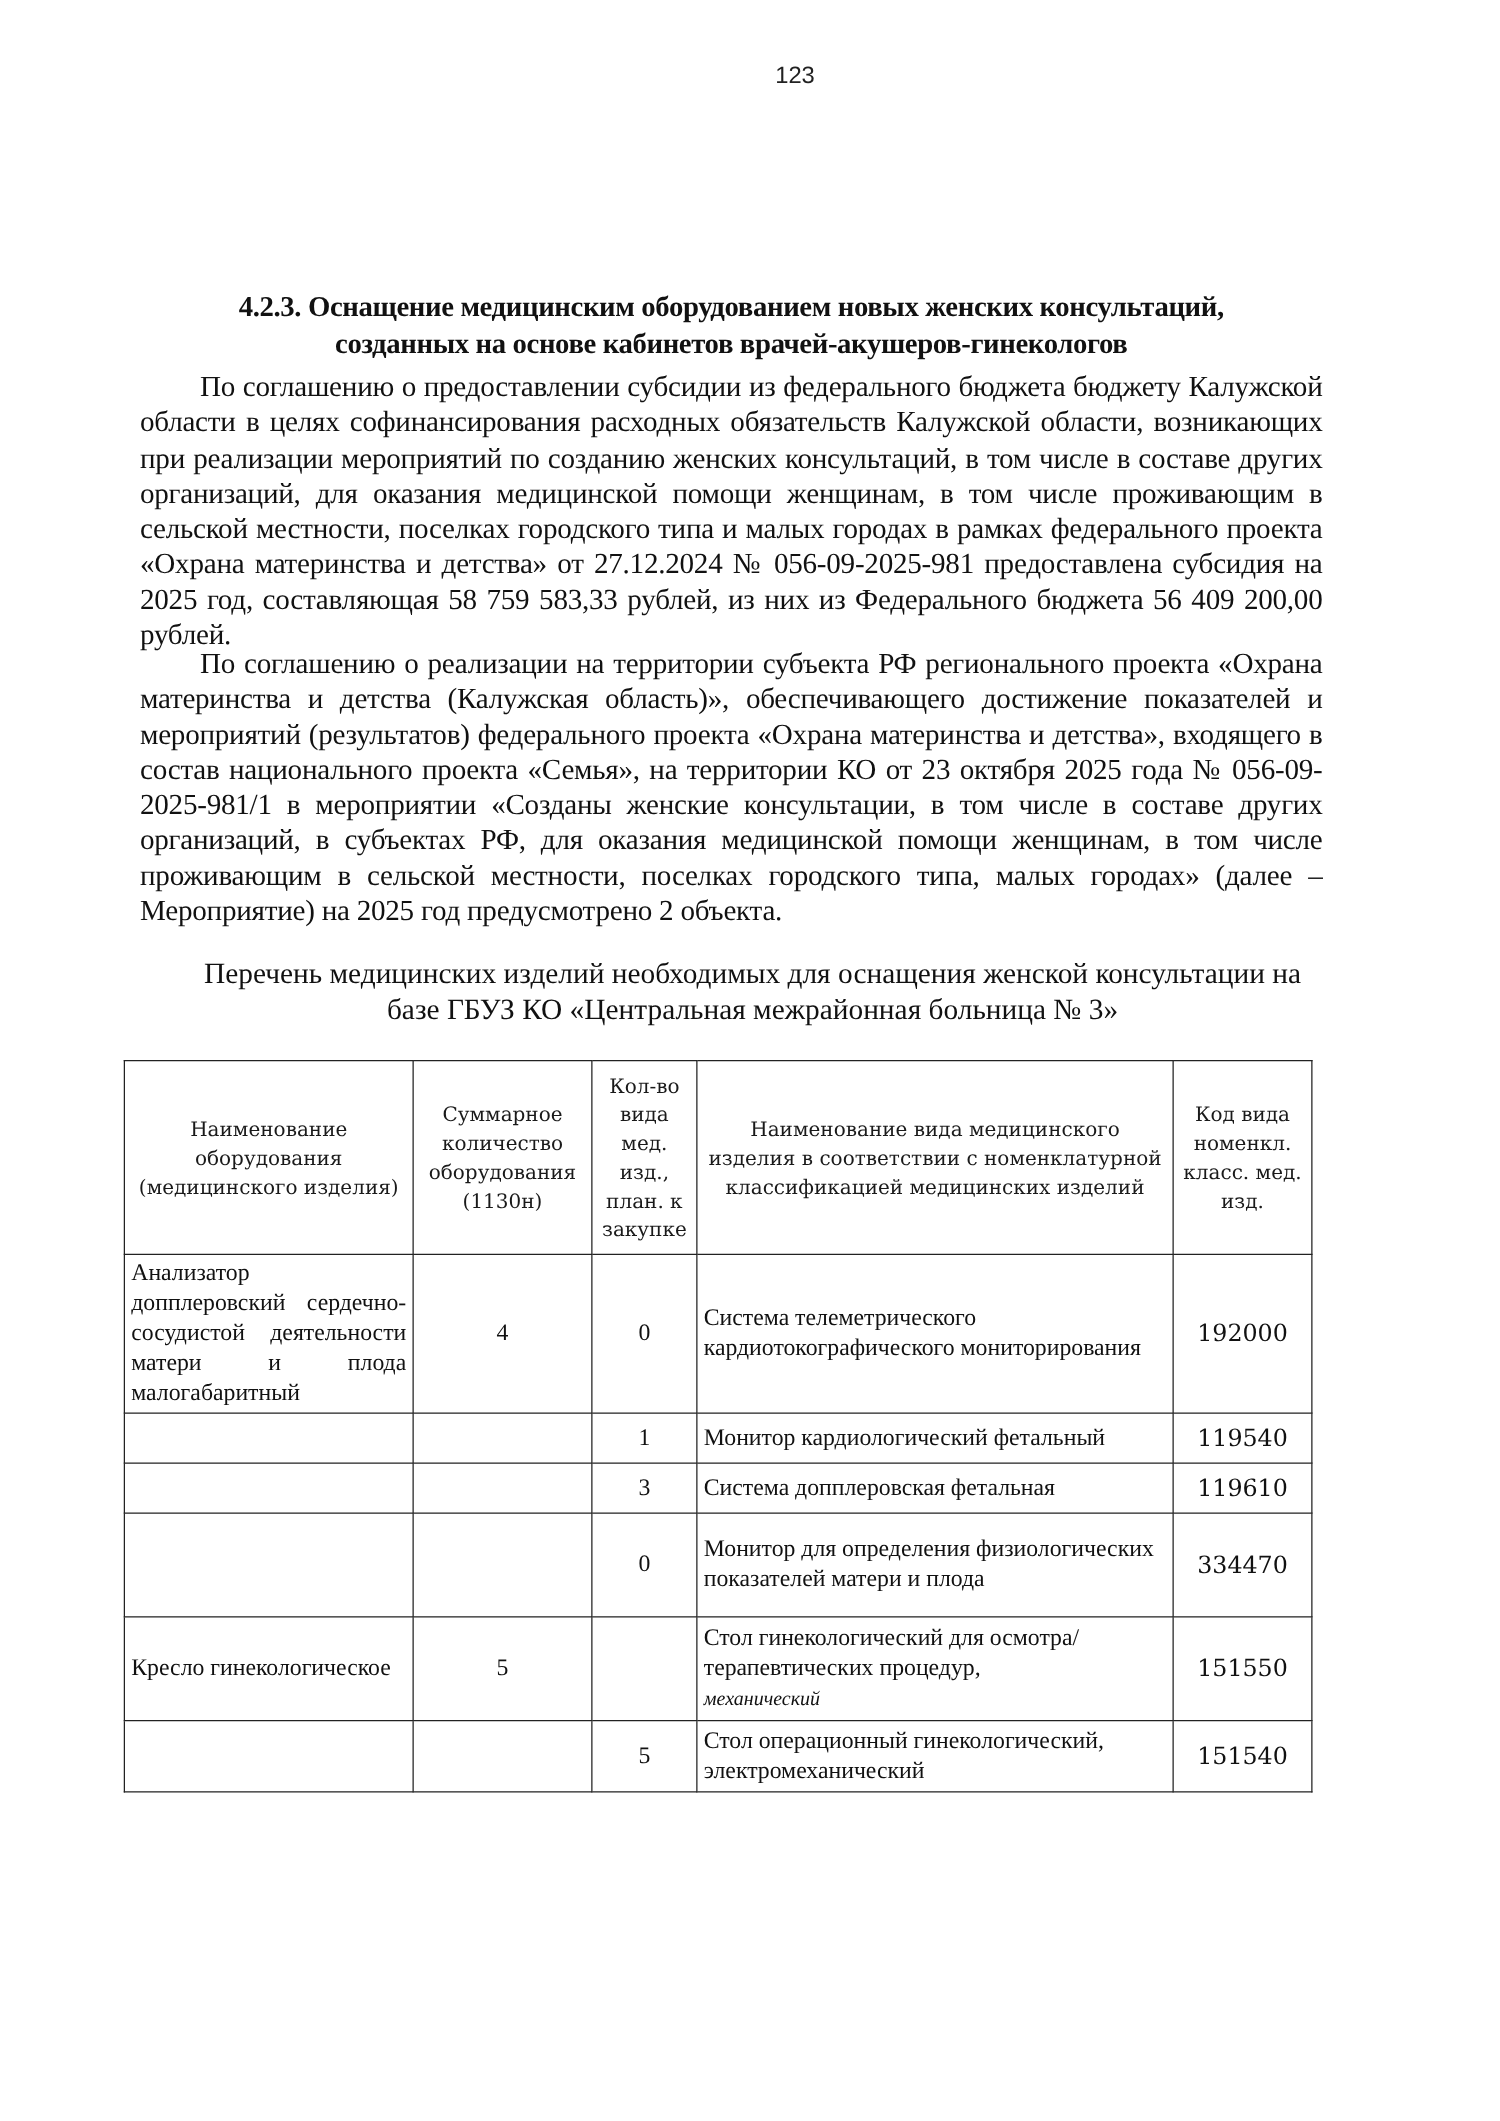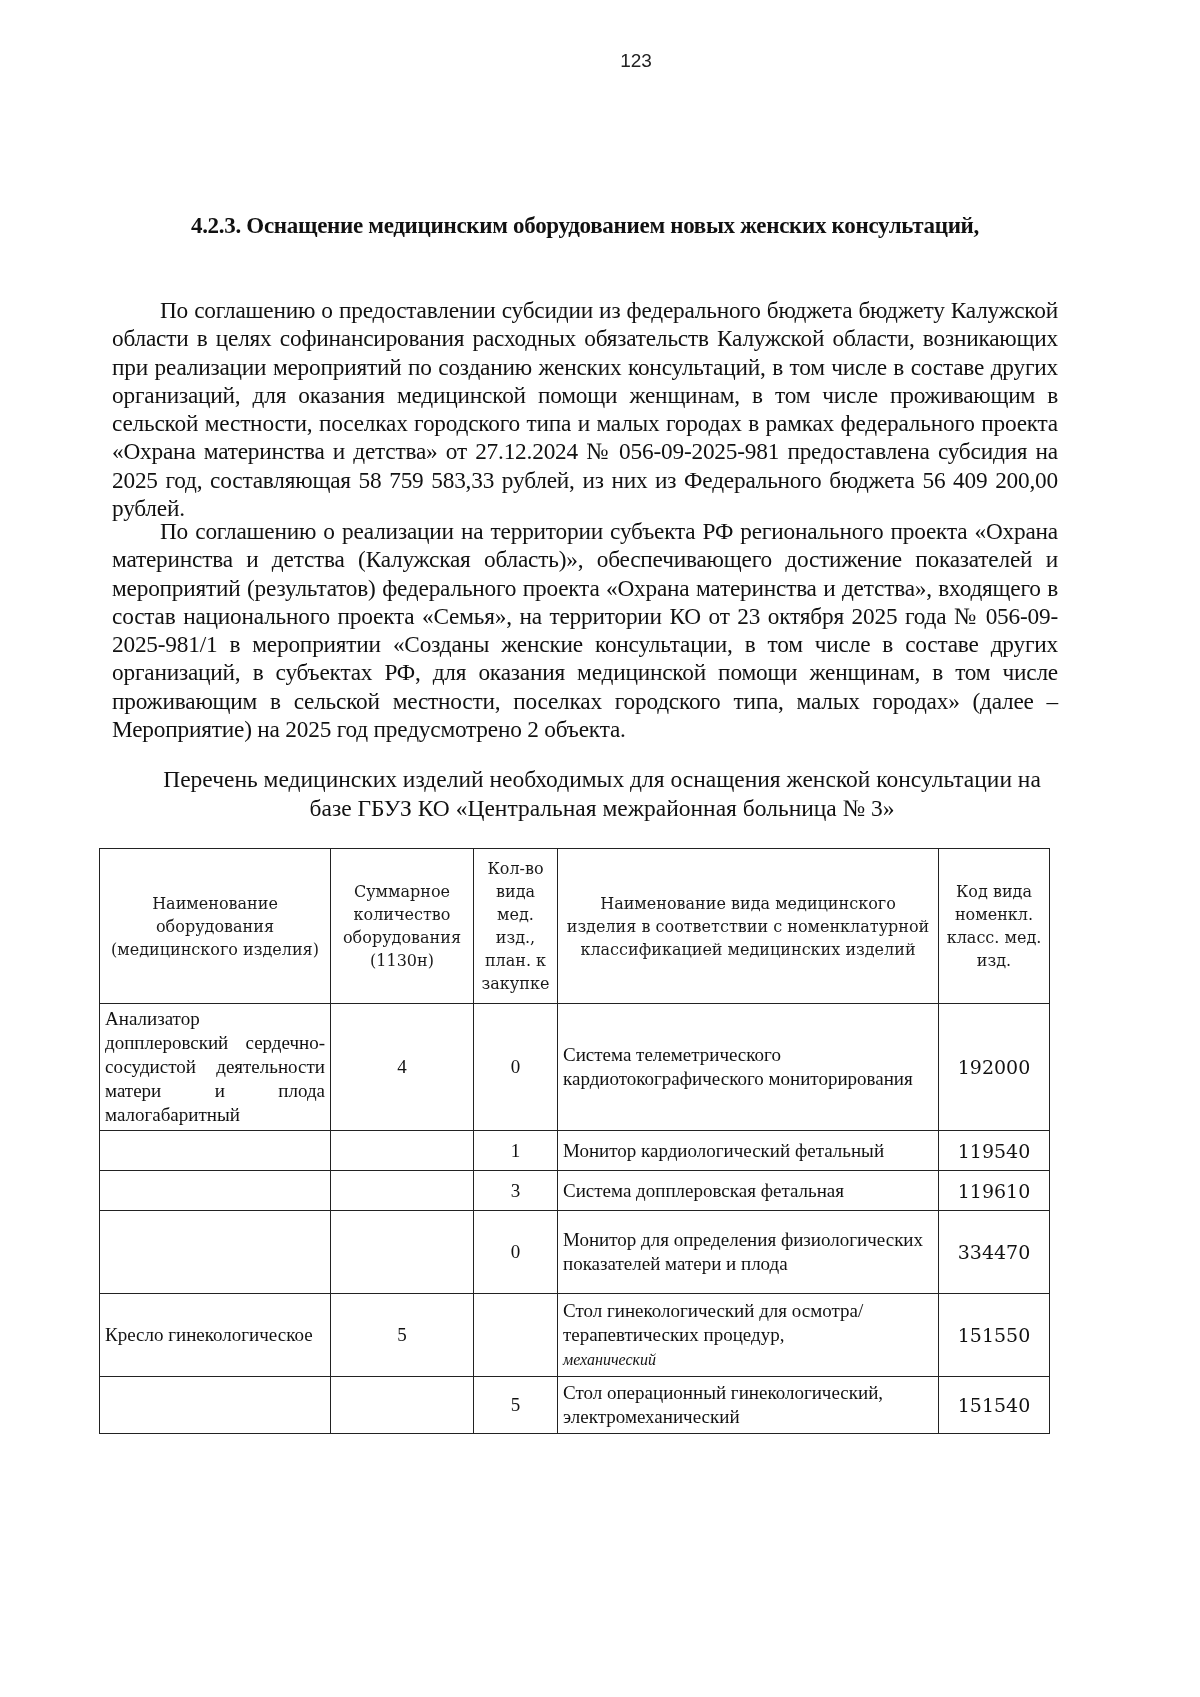"4.2.3. Оснащение медицинским" .heading { margin-top: none -> 20px }
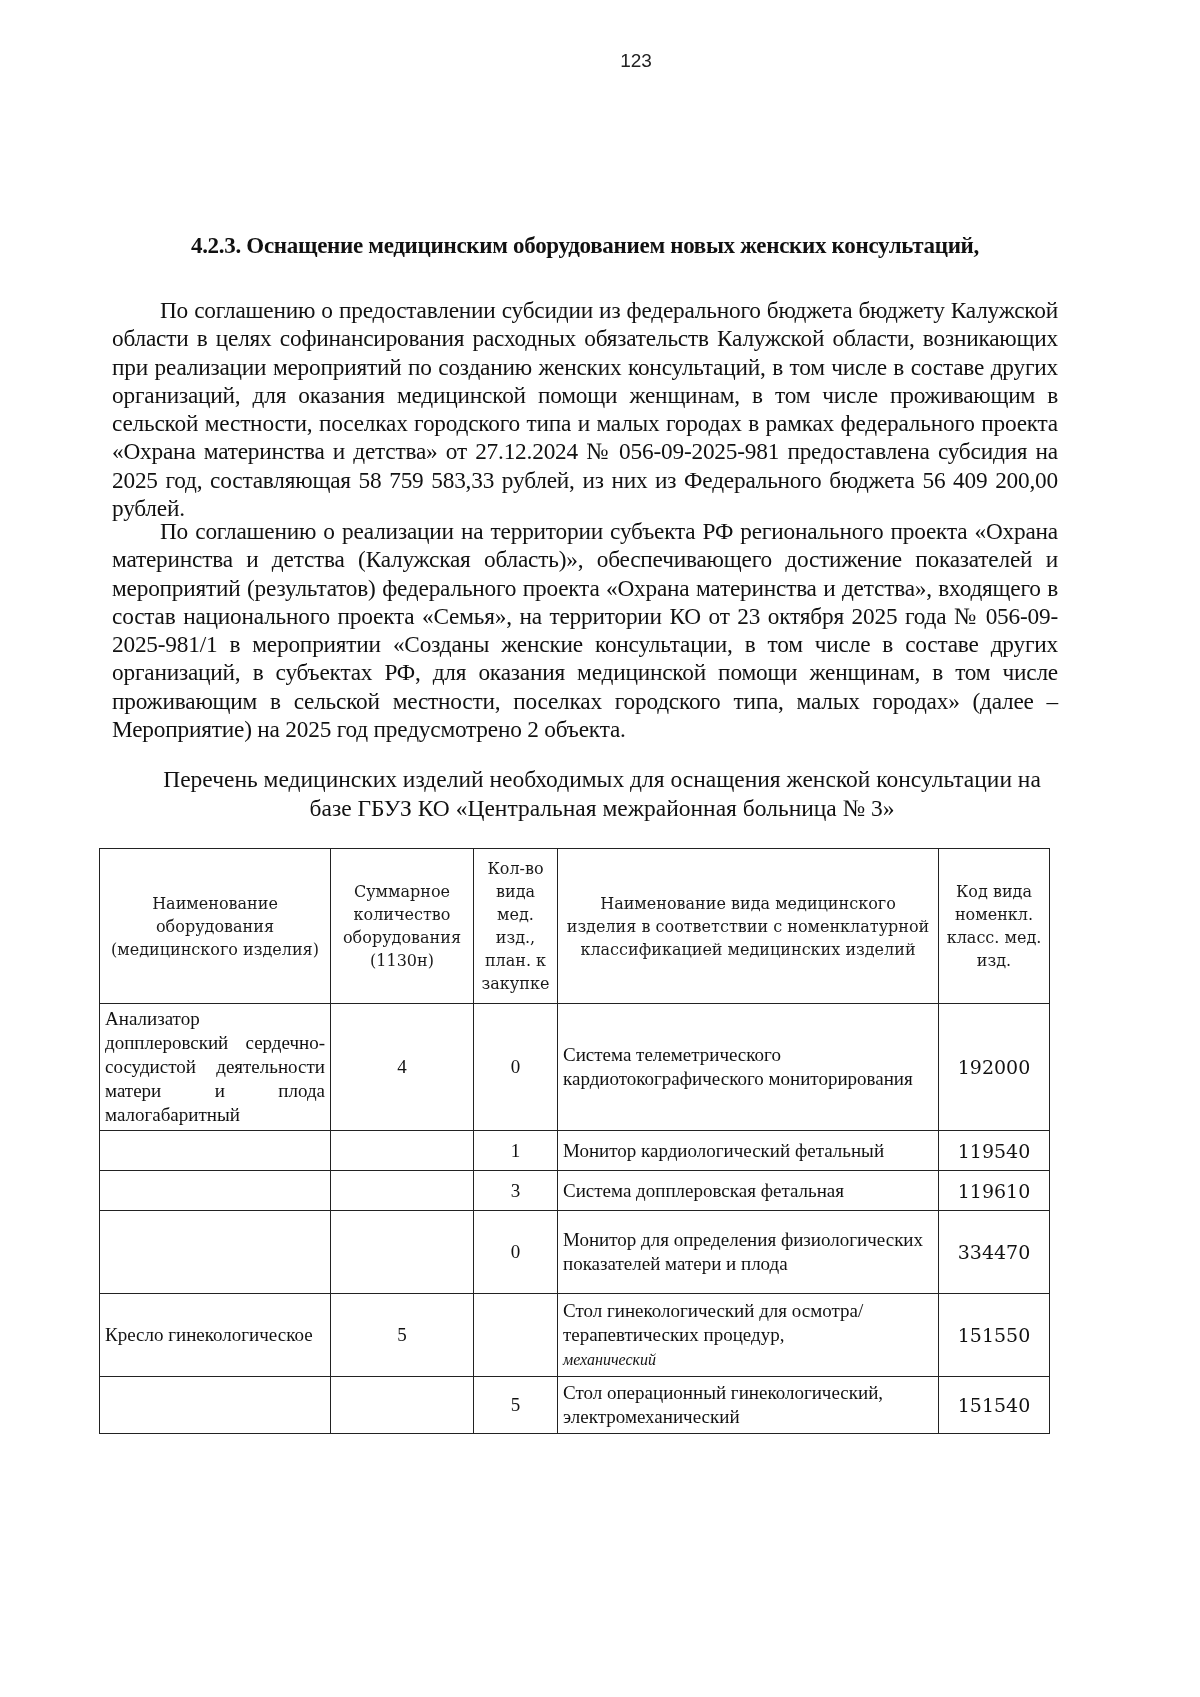"созданных на основе кабинетов" div { html: none -> <div>созданных на основе кабинетов врачей-акушеров-гинекологов</div> }
